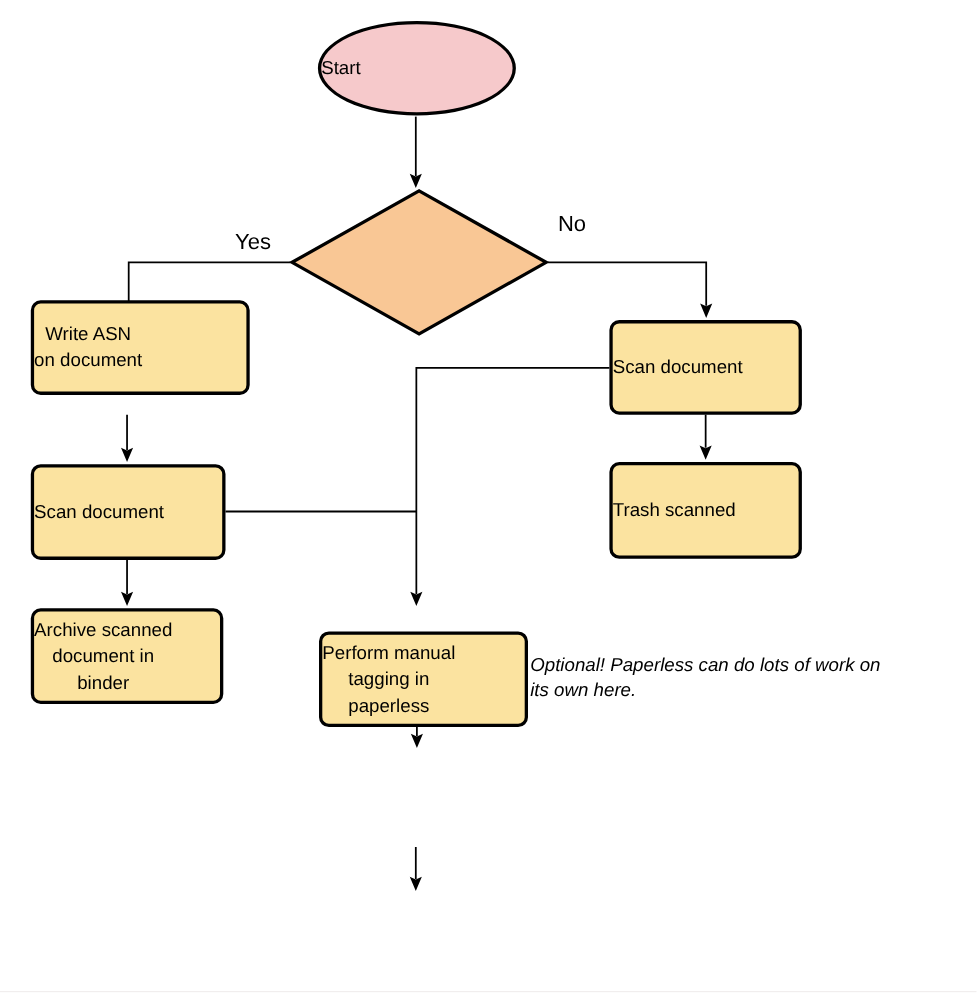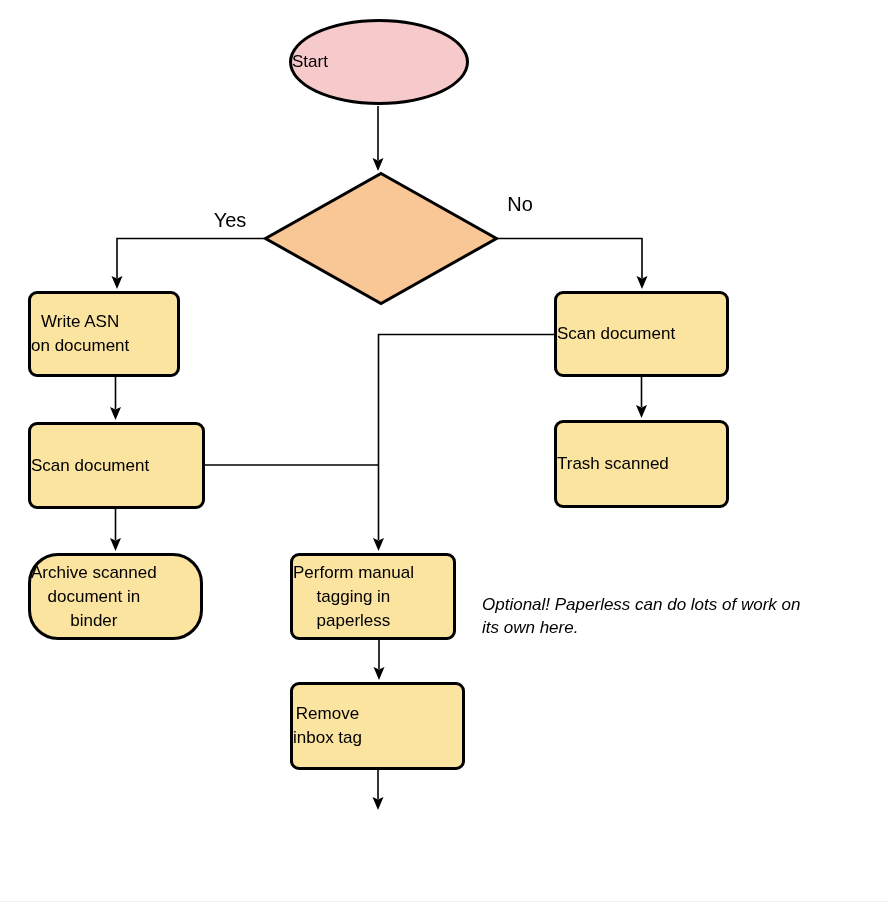"Write ASN" div.node { top: 291px -> 273px; width: 152px -> 199px }
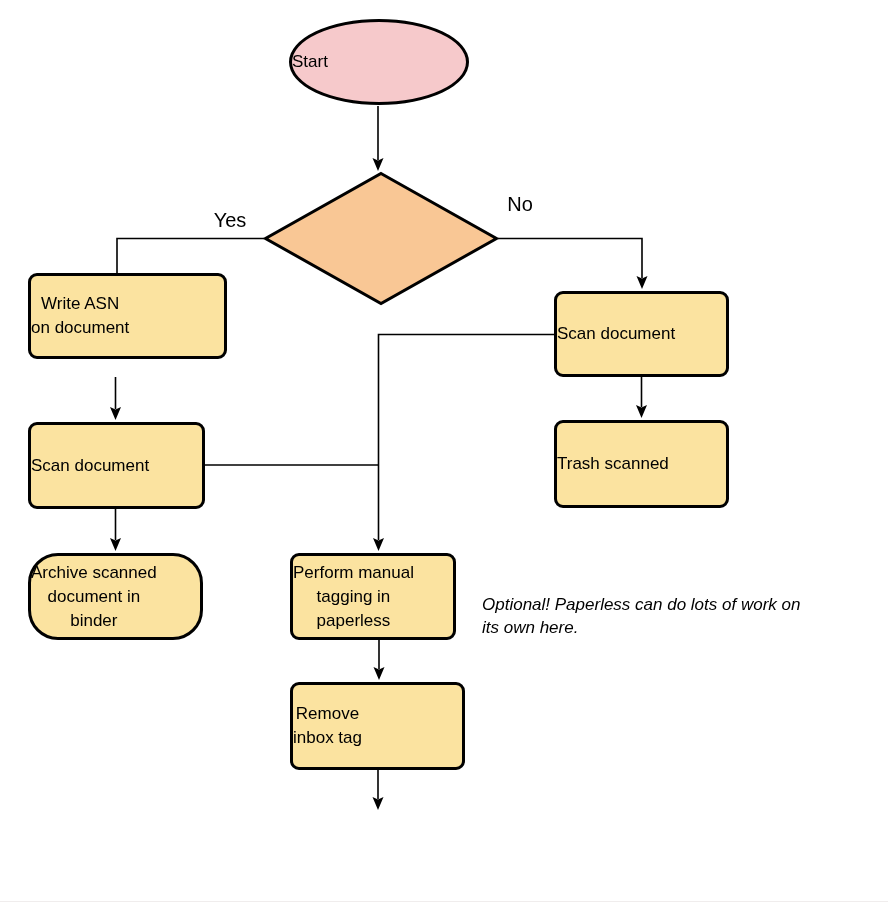"Archive scanned" div.node { border-radius: 30px -> none }
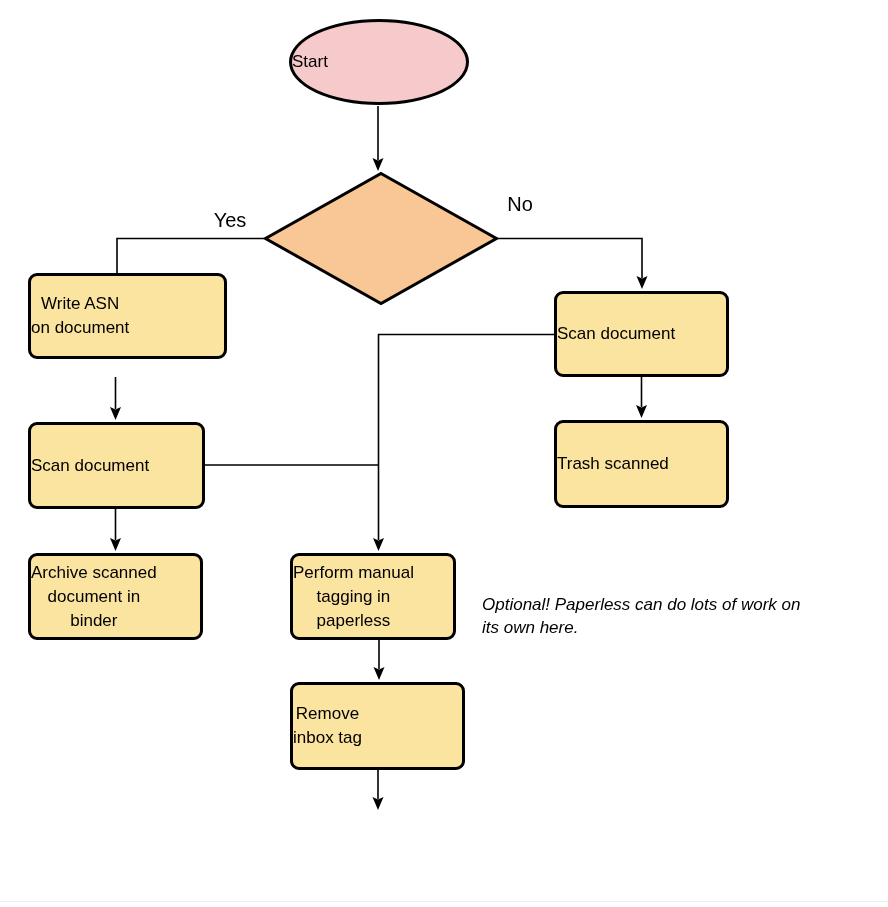"Perform manual" div.node { top: 553px -> 574px; width: 166px -> 190px }
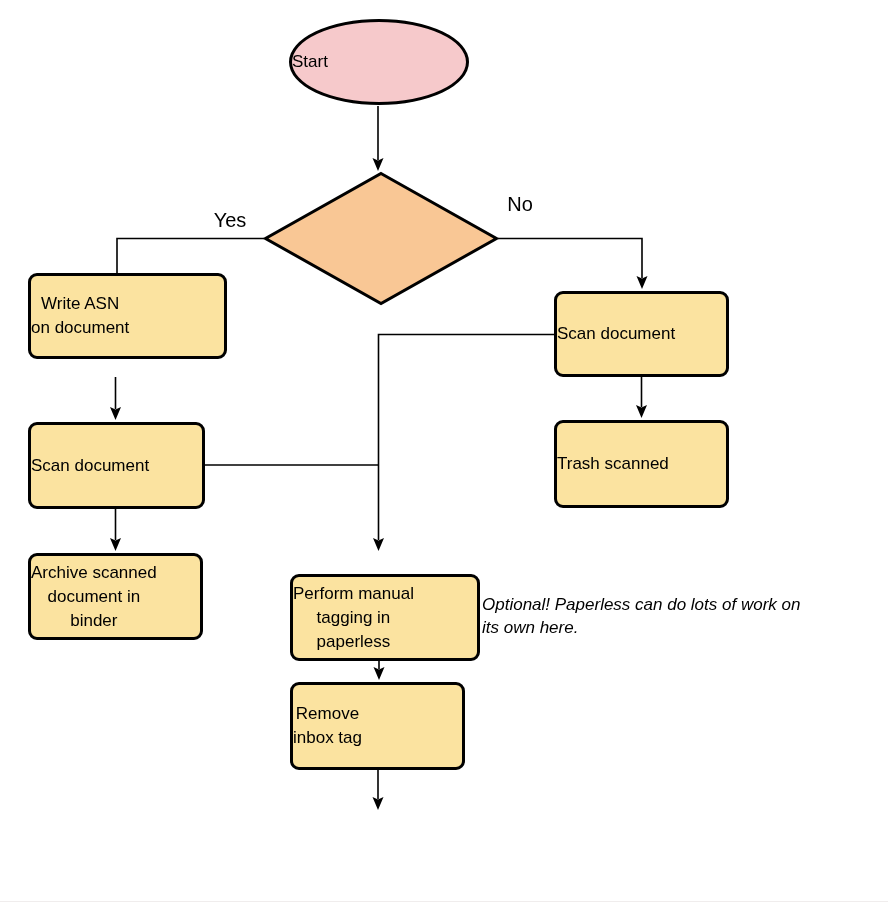"Remove" div.node { html: <div> <span>Remove inbox tag</span> </div> -> none }
